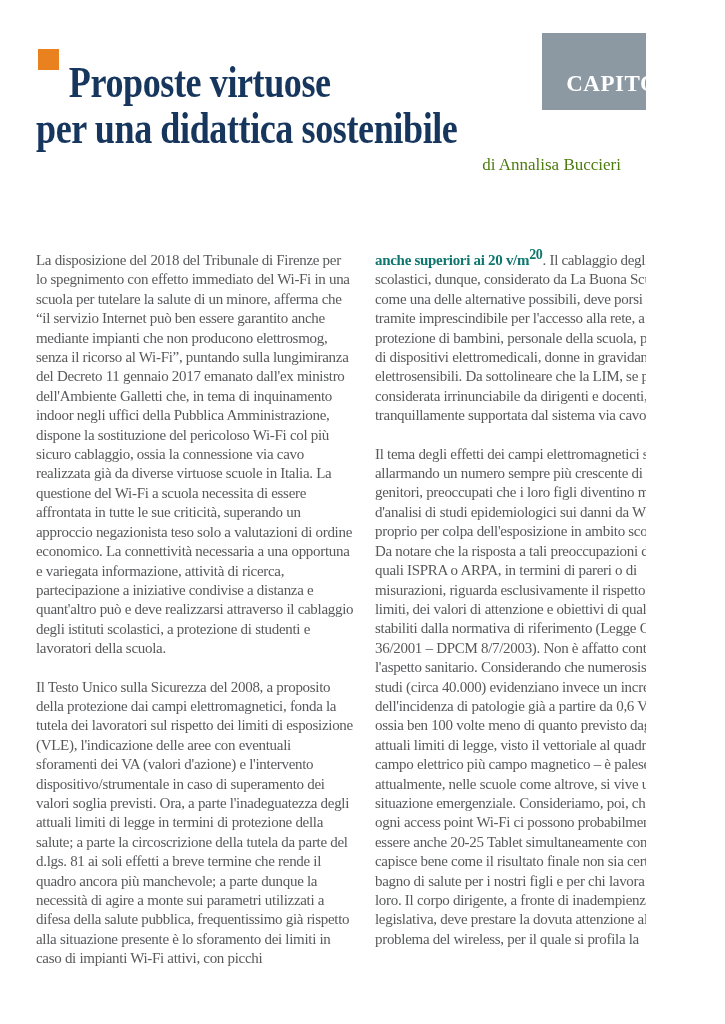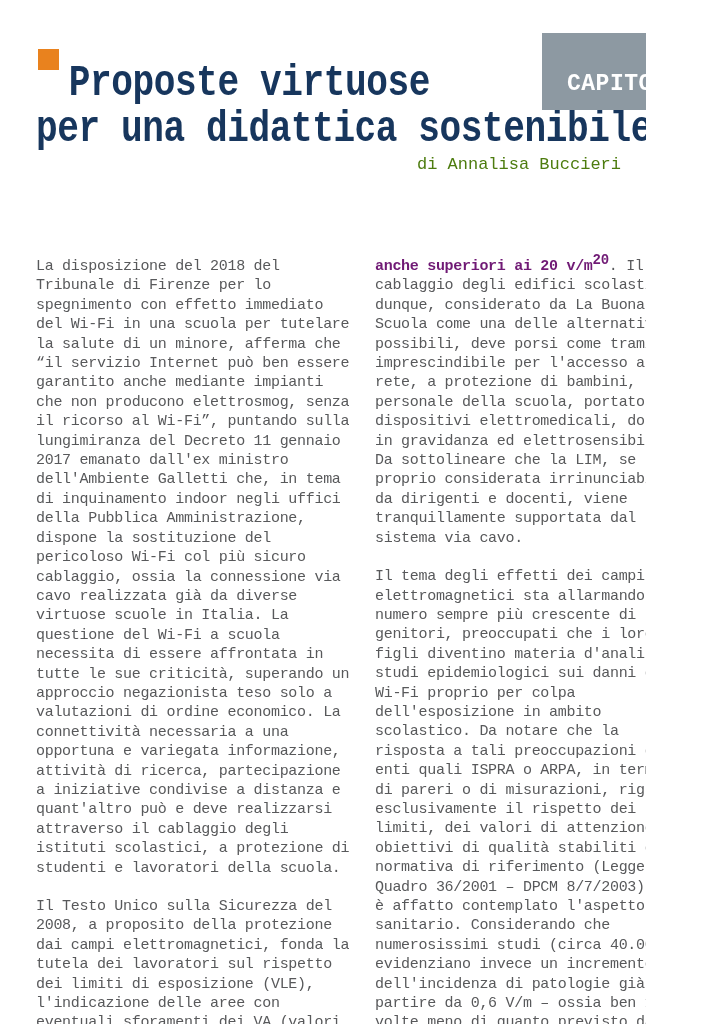"Proposte virtuose" .page { font-family: Liberation Mono, monospace -> Liberation Serif, serif }
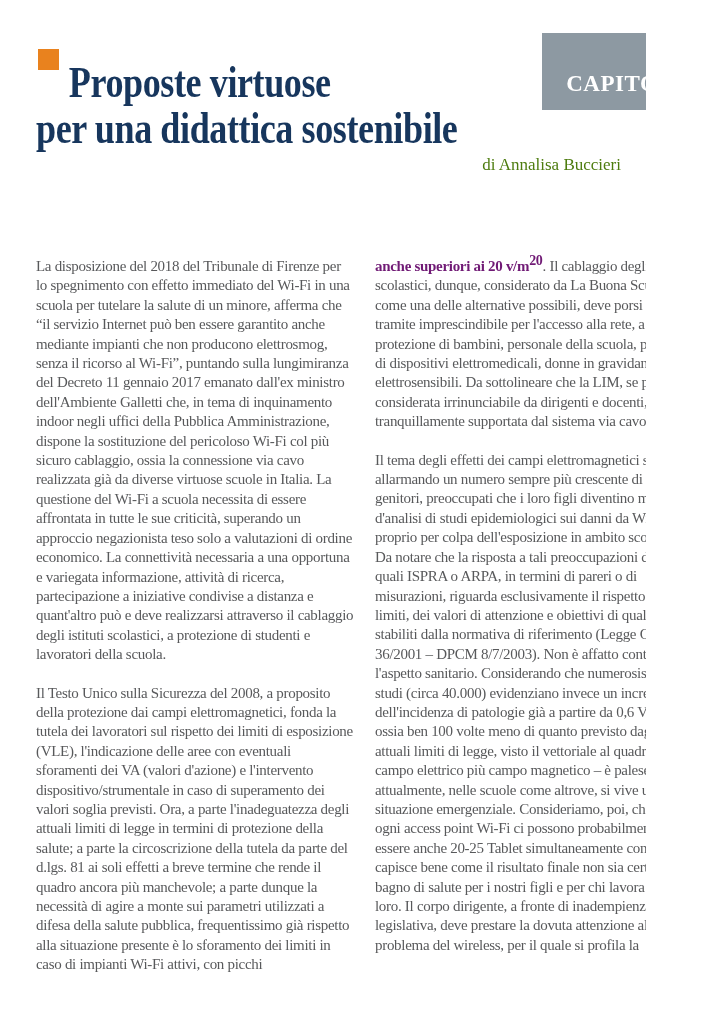"La disposizione del 2018 del" .para { margin: 16px 0 19px 0 -> 10px 0 19px 0 }
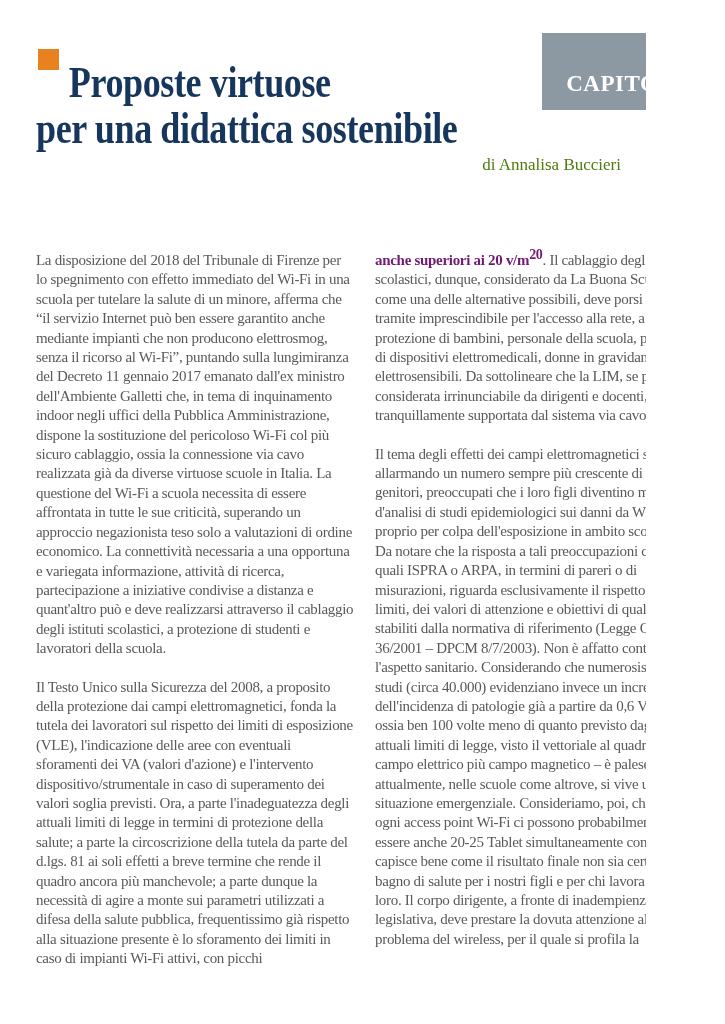"anche superiori ai 20 v/m" .para .bold { color: #701a75 -> #0f766e }
